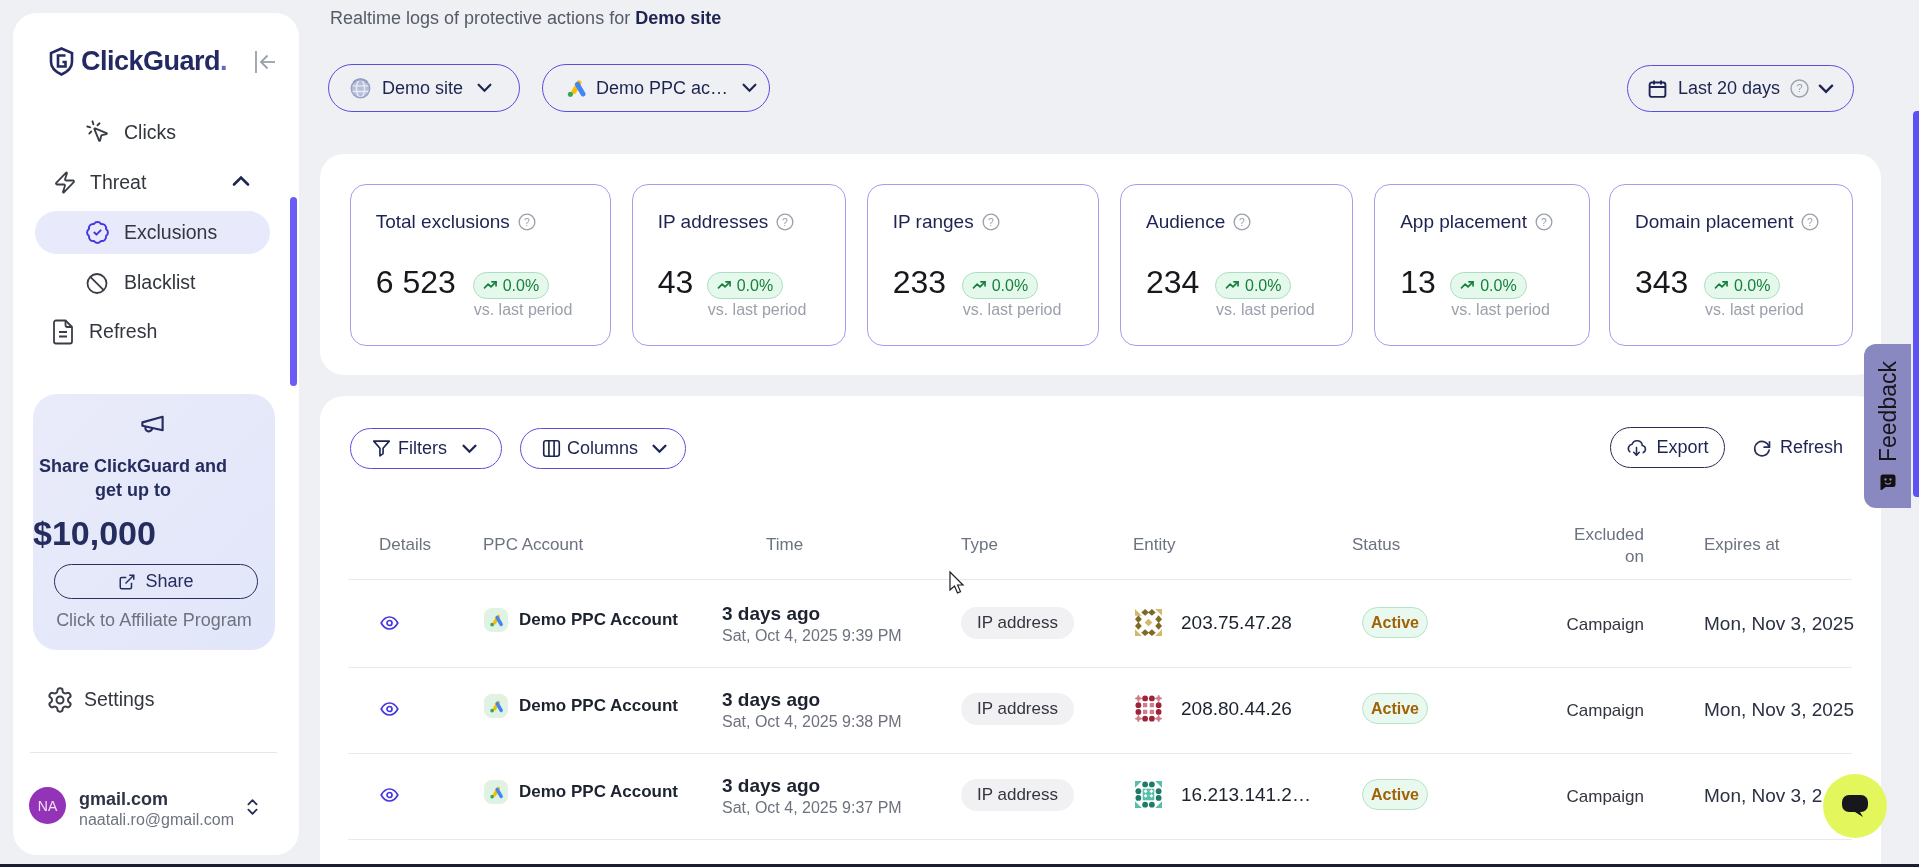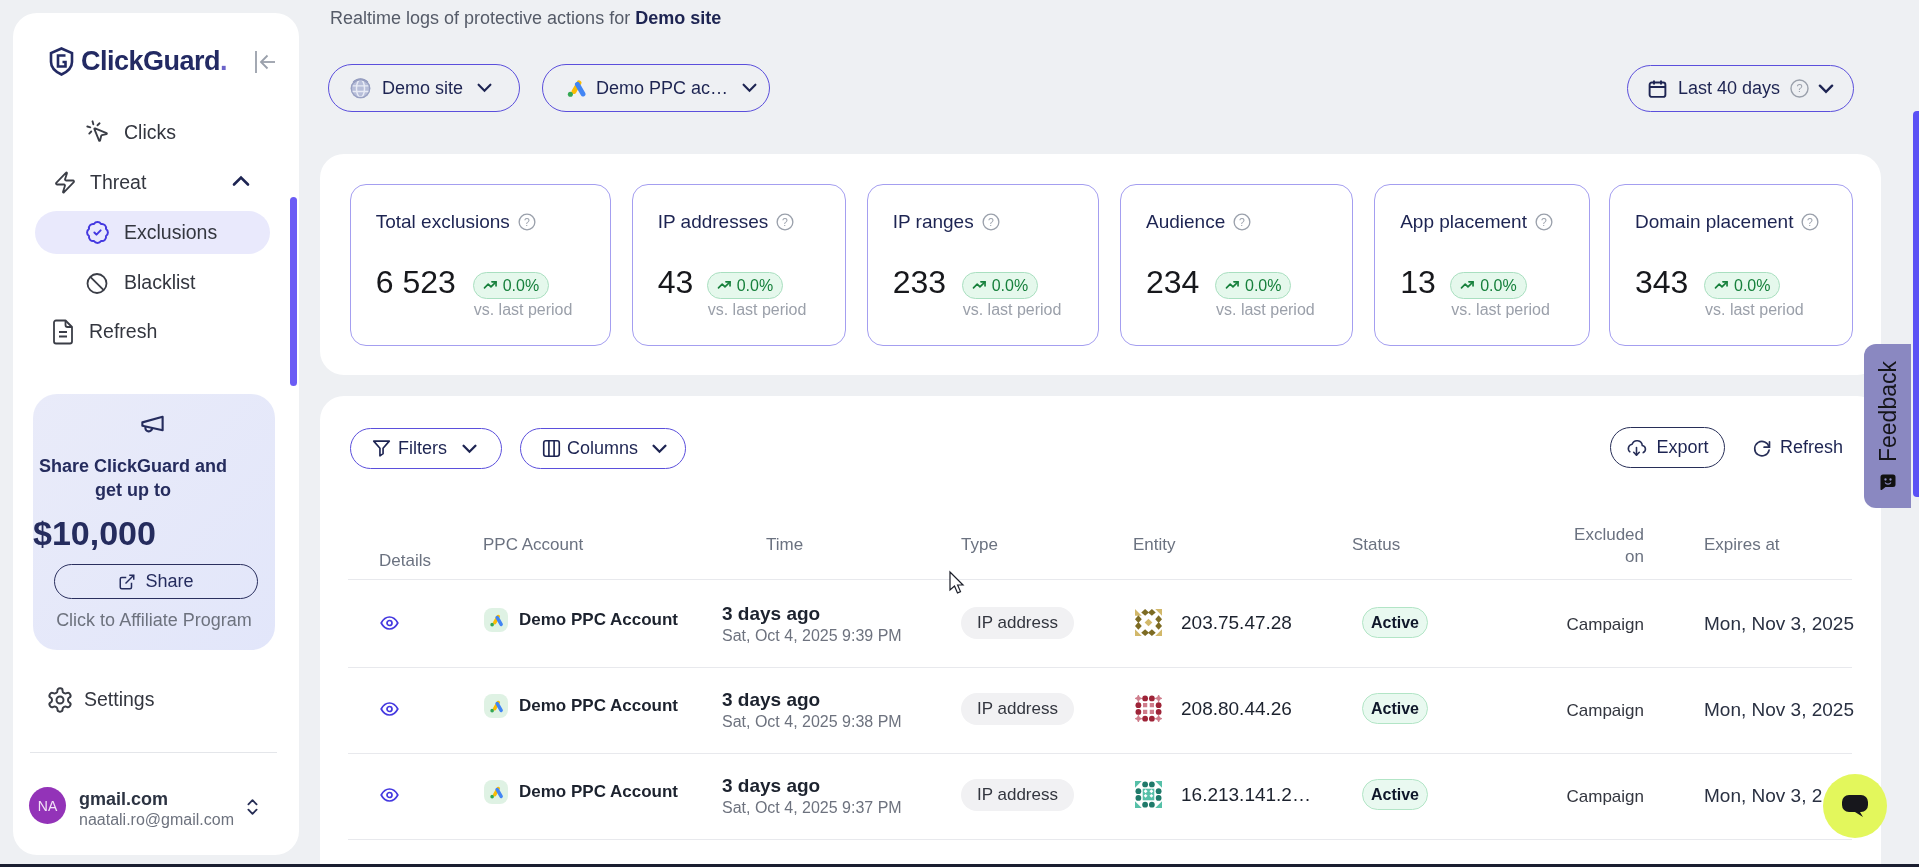"Last 40 days" span.pill-label { text: 40 -> 20 }
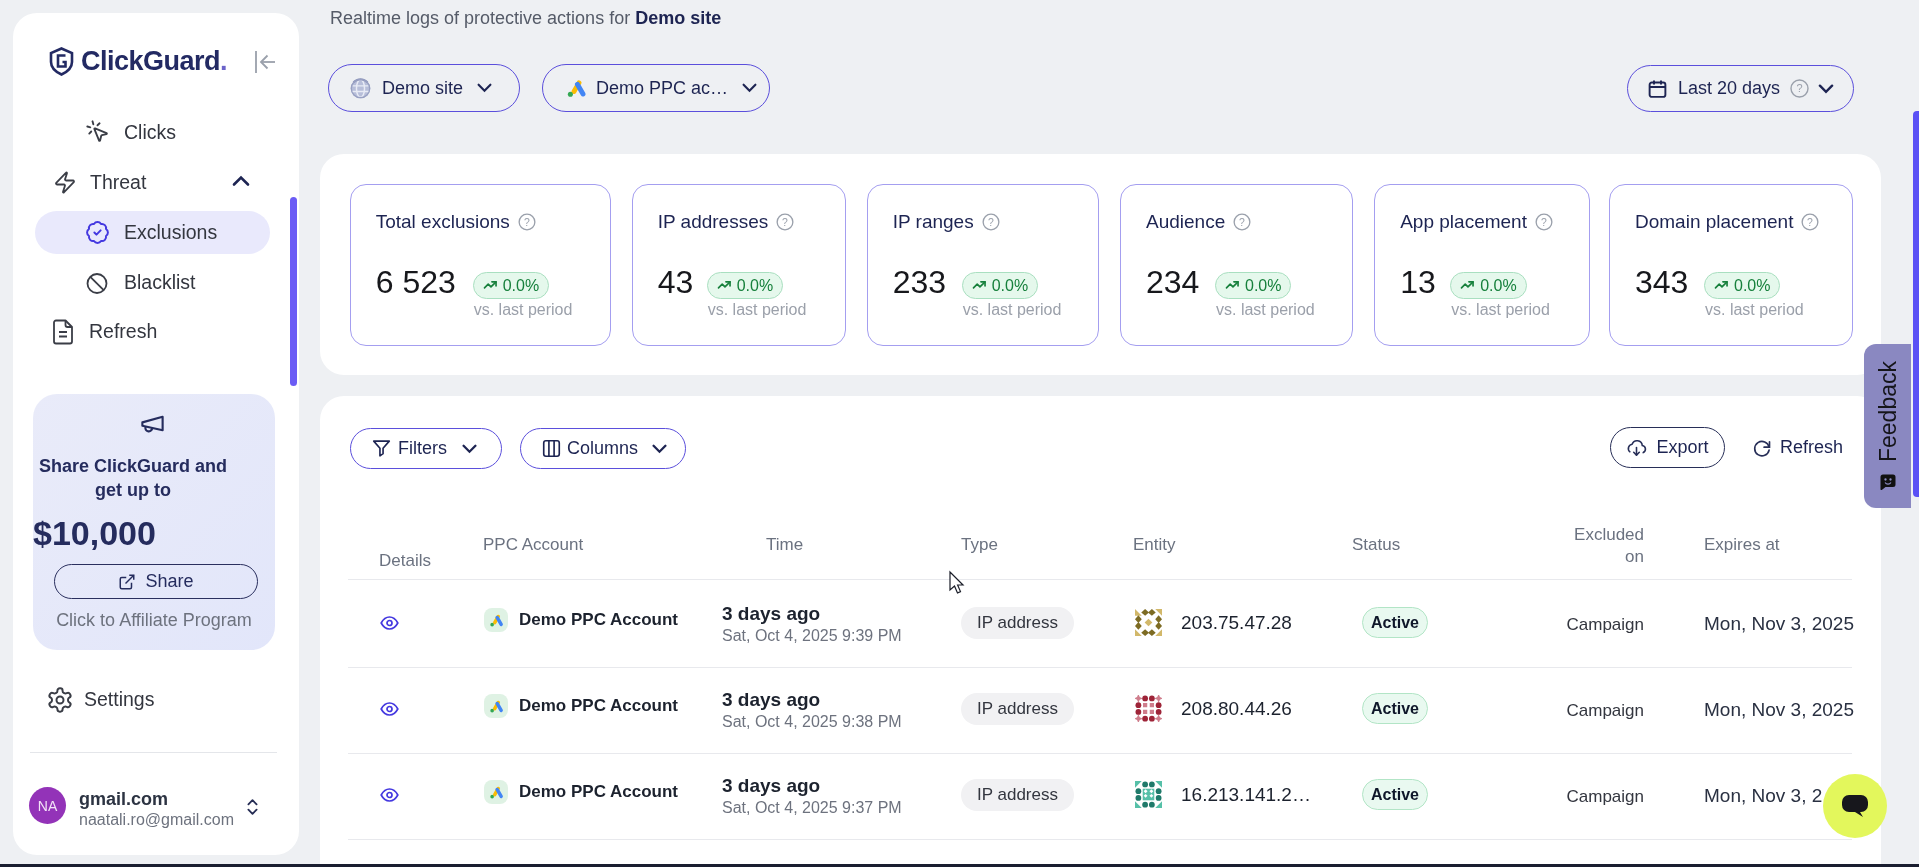"Details" div.th { margin-top: 16px -> none }
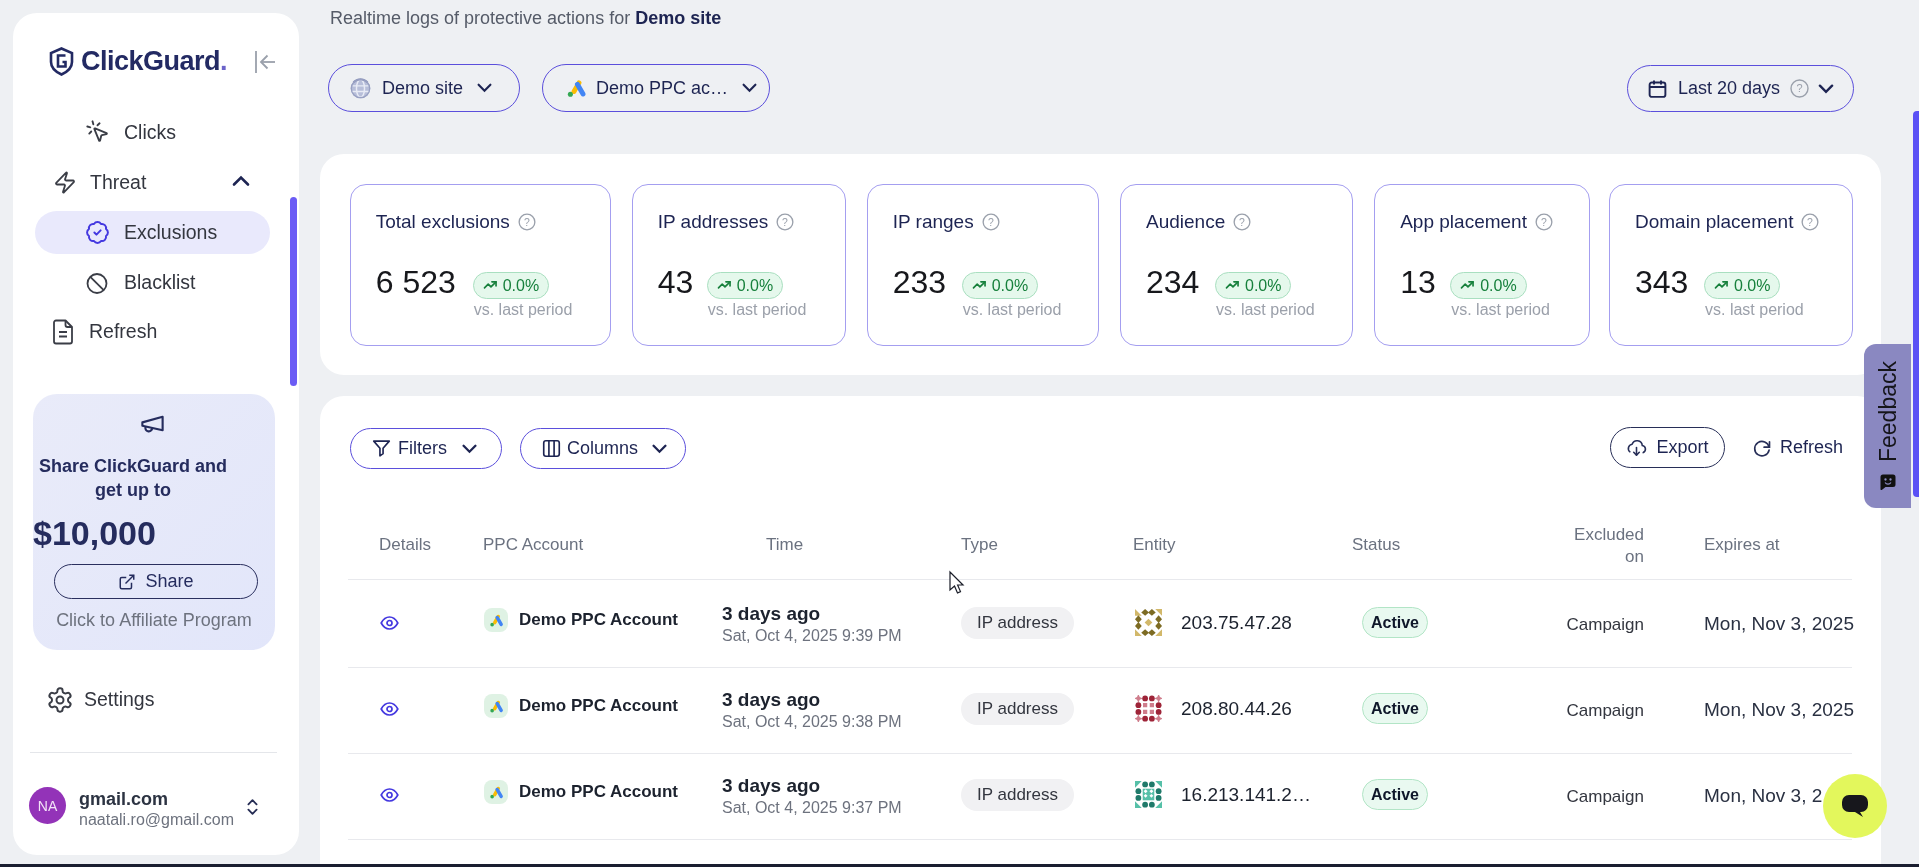"Active" .status-pill { color: #0f172a -> #a16207 }
